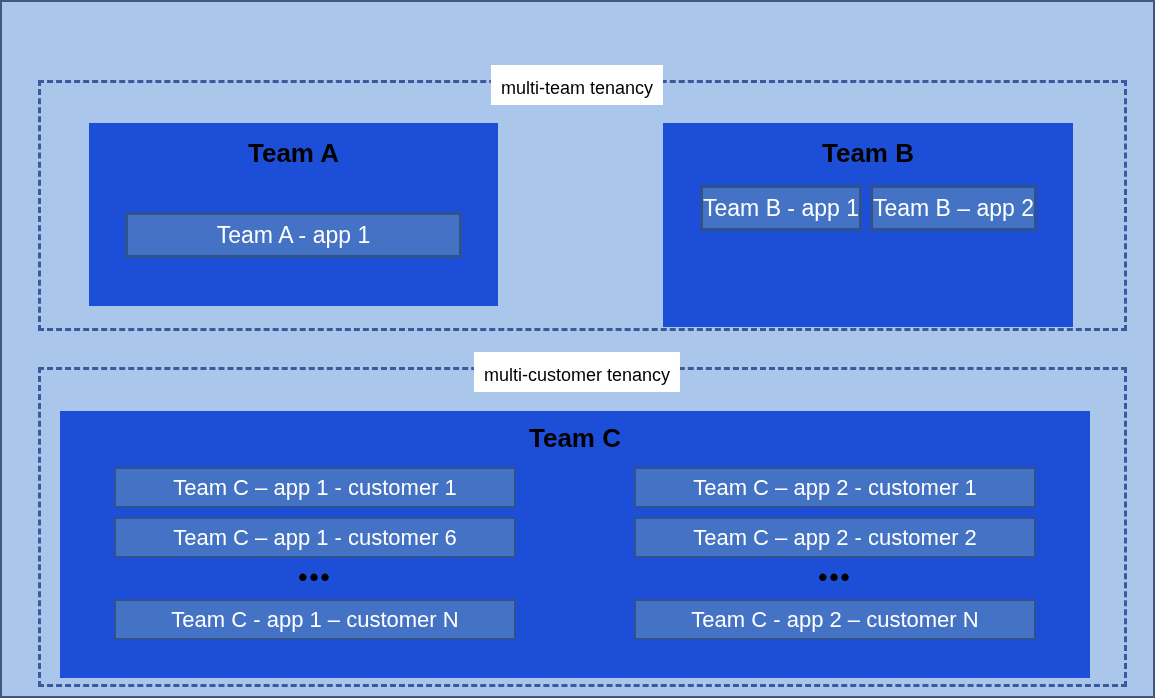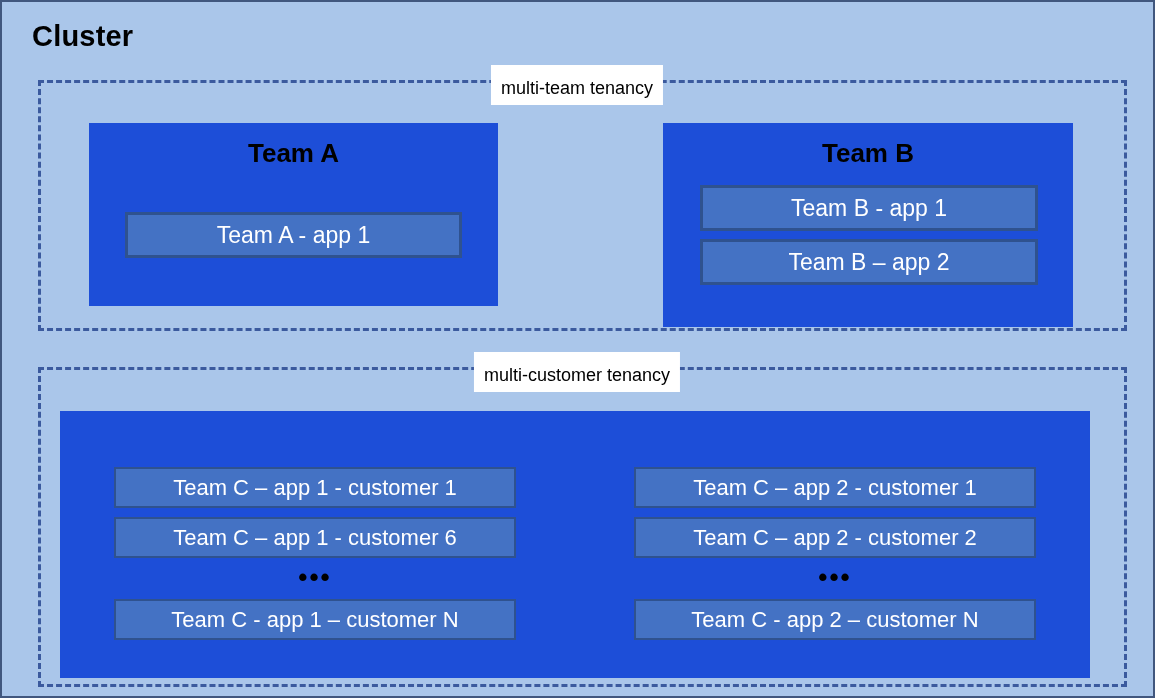"Cluster" div.cluster-title { html: <div>Cluster</div> -> none }
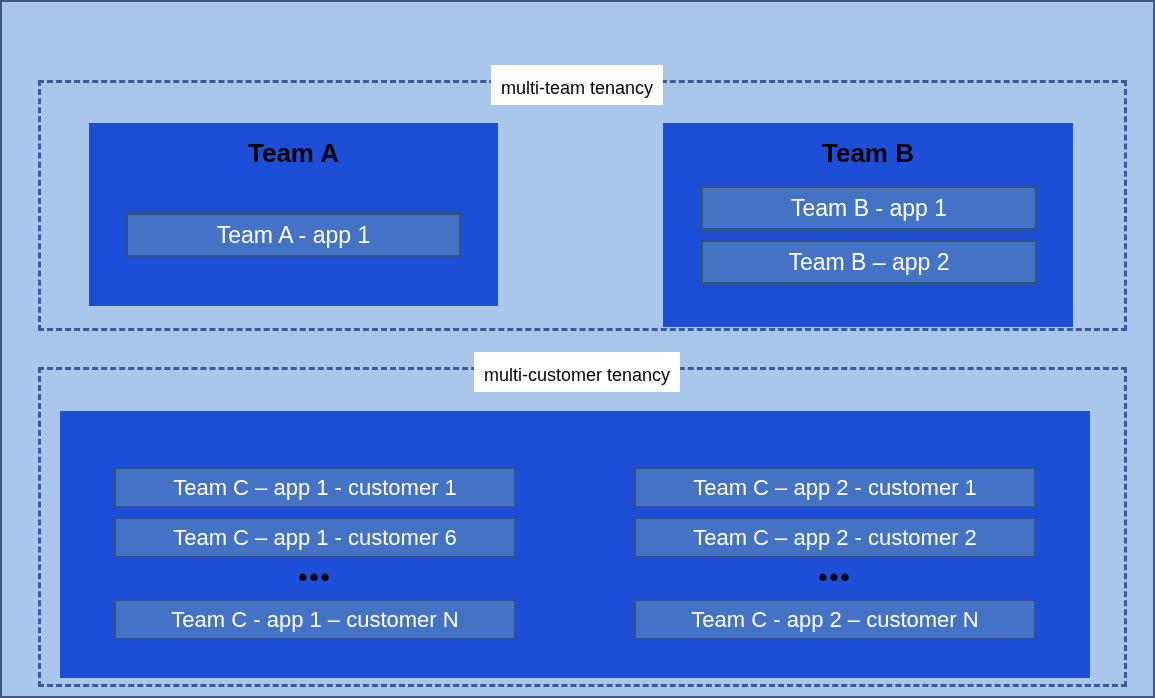"Team B - app 1" #panel-team-b .app-list { flex-direction: column -> row }
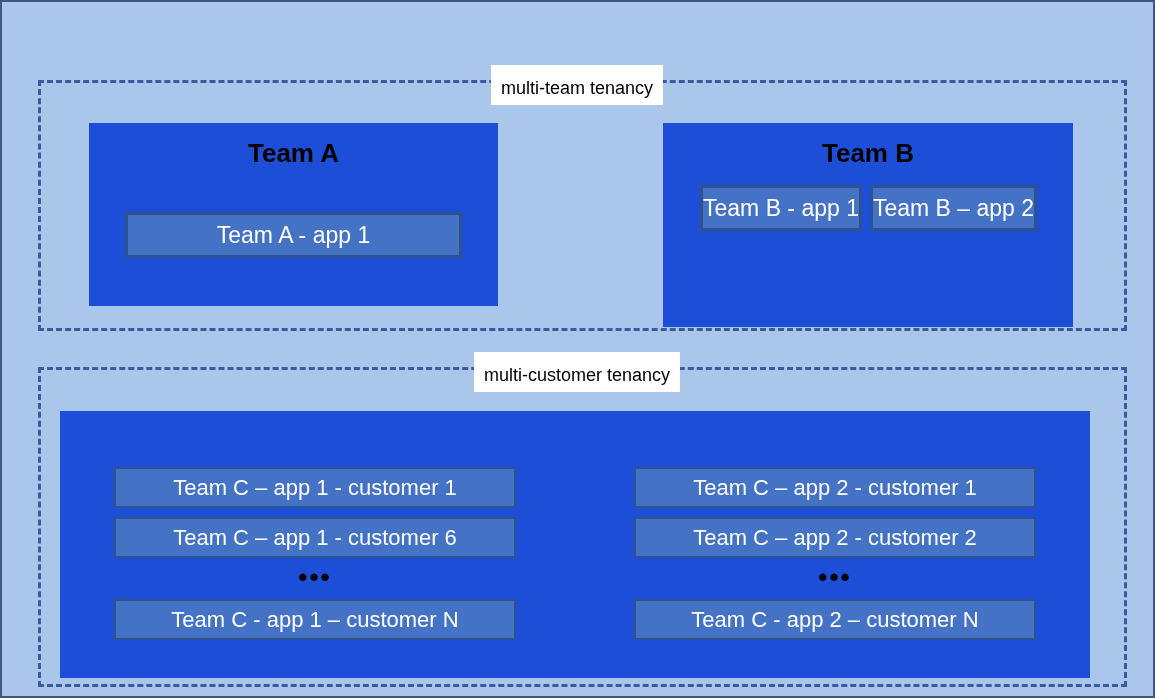"Team C" div.team-heading { html: none -> <div>Team C</div> }
